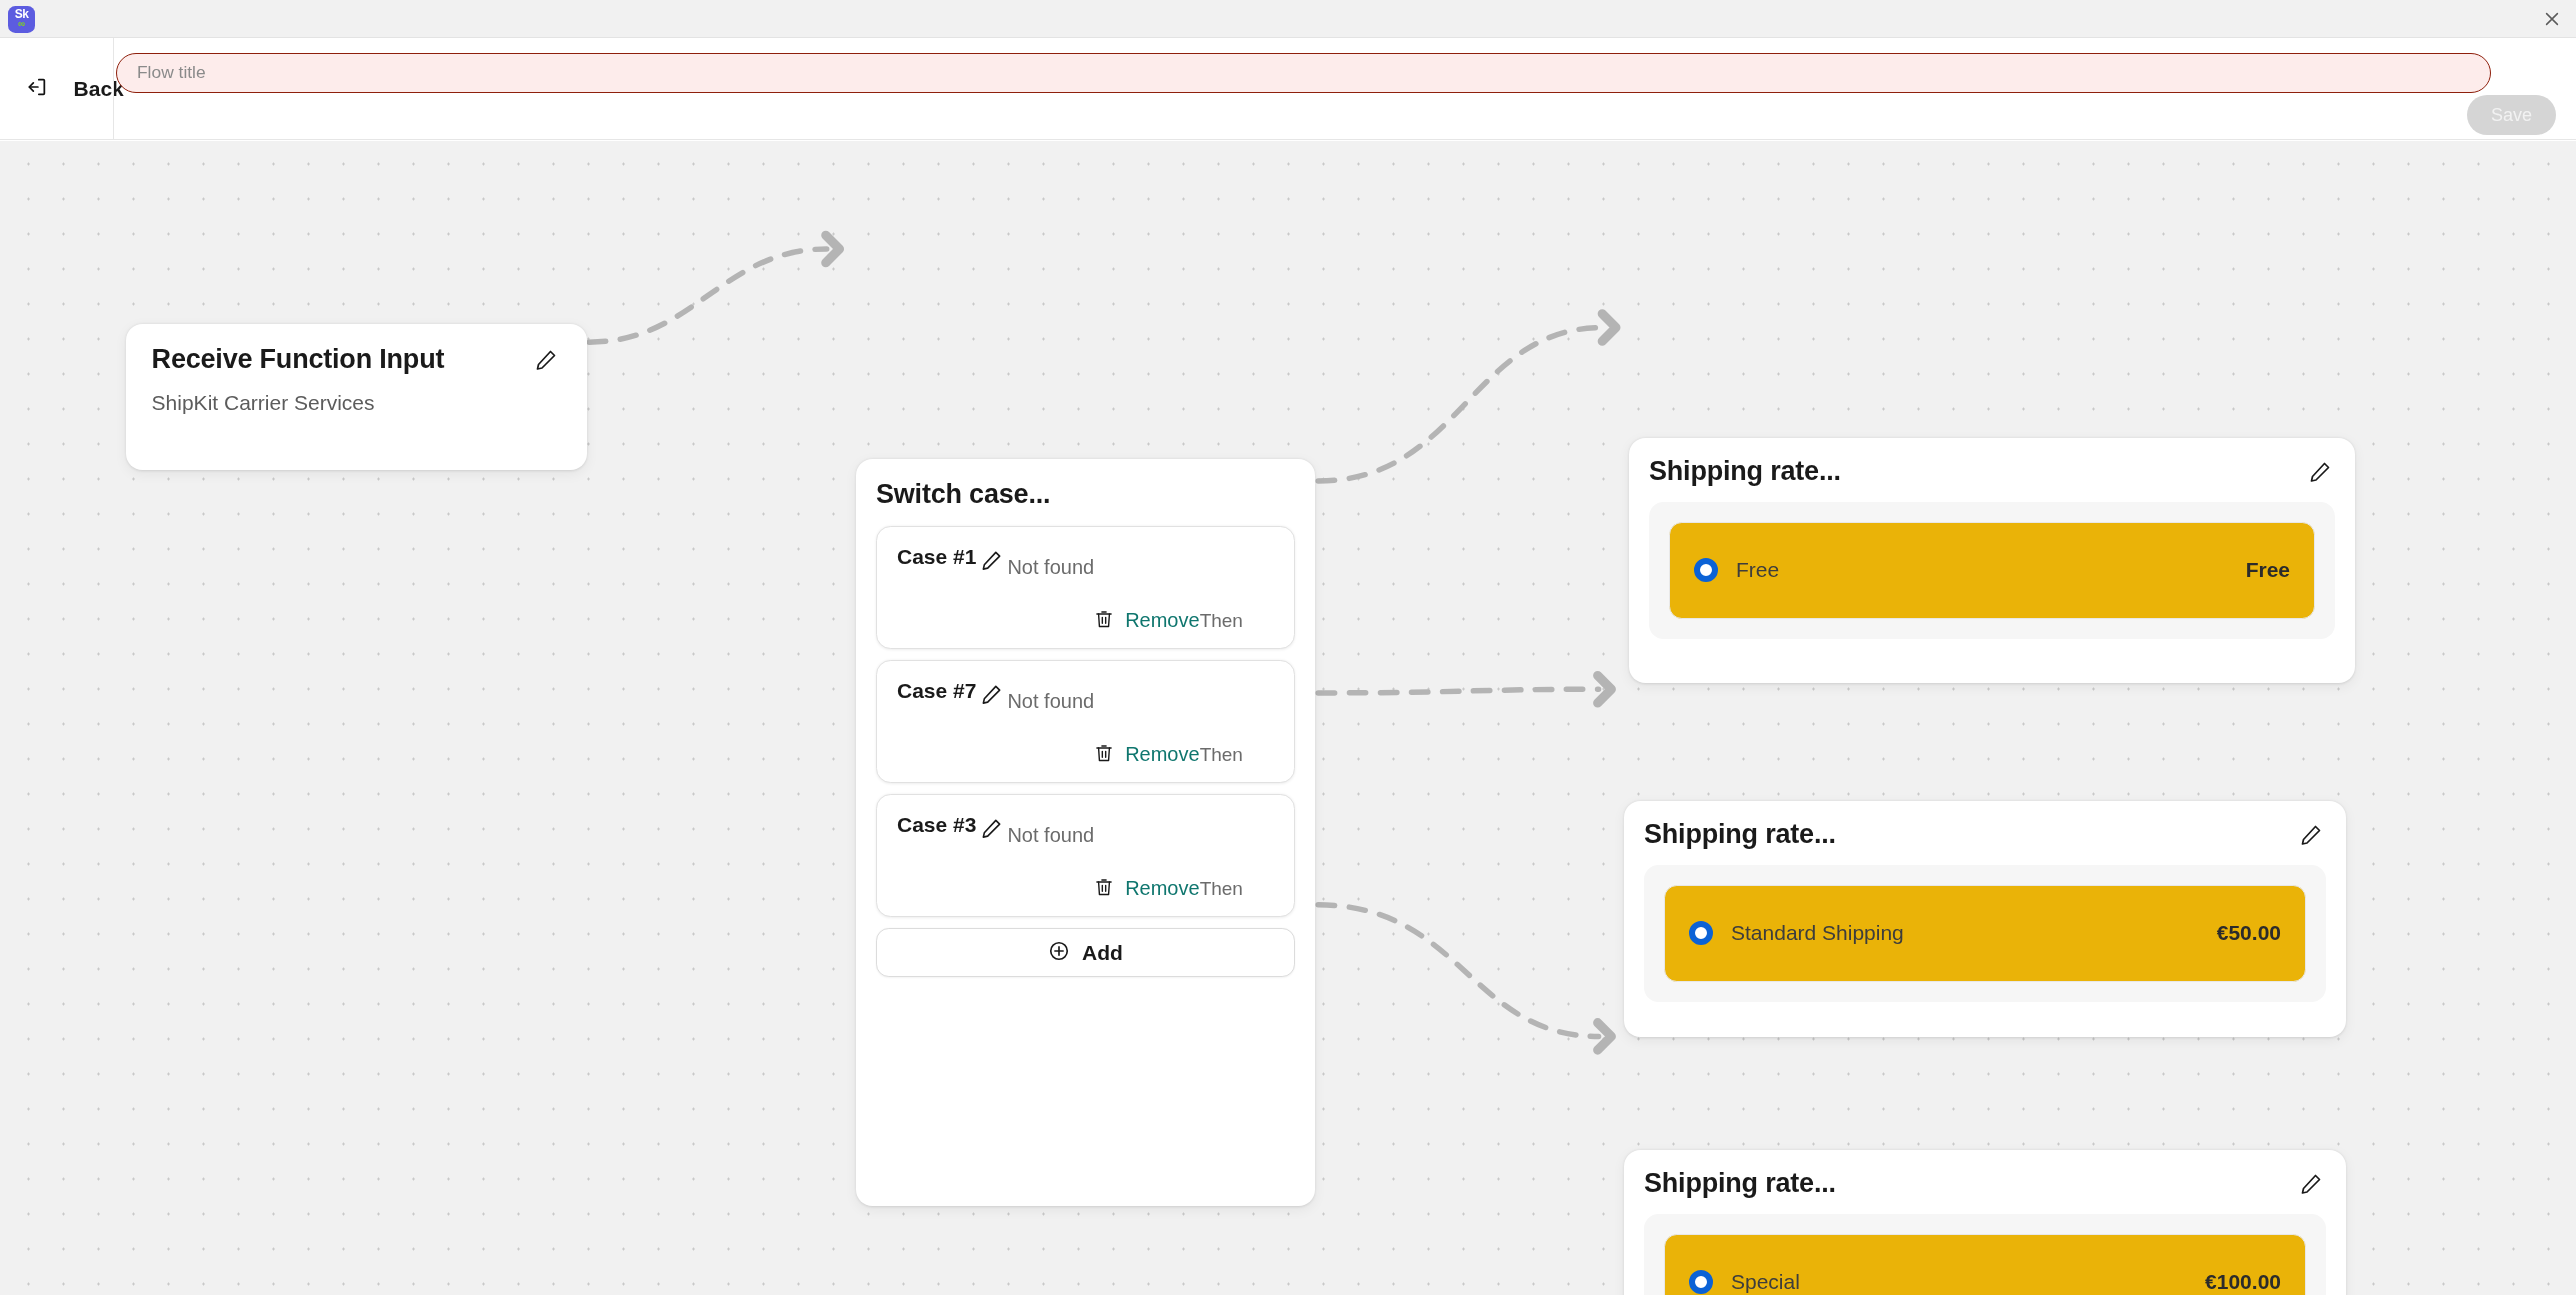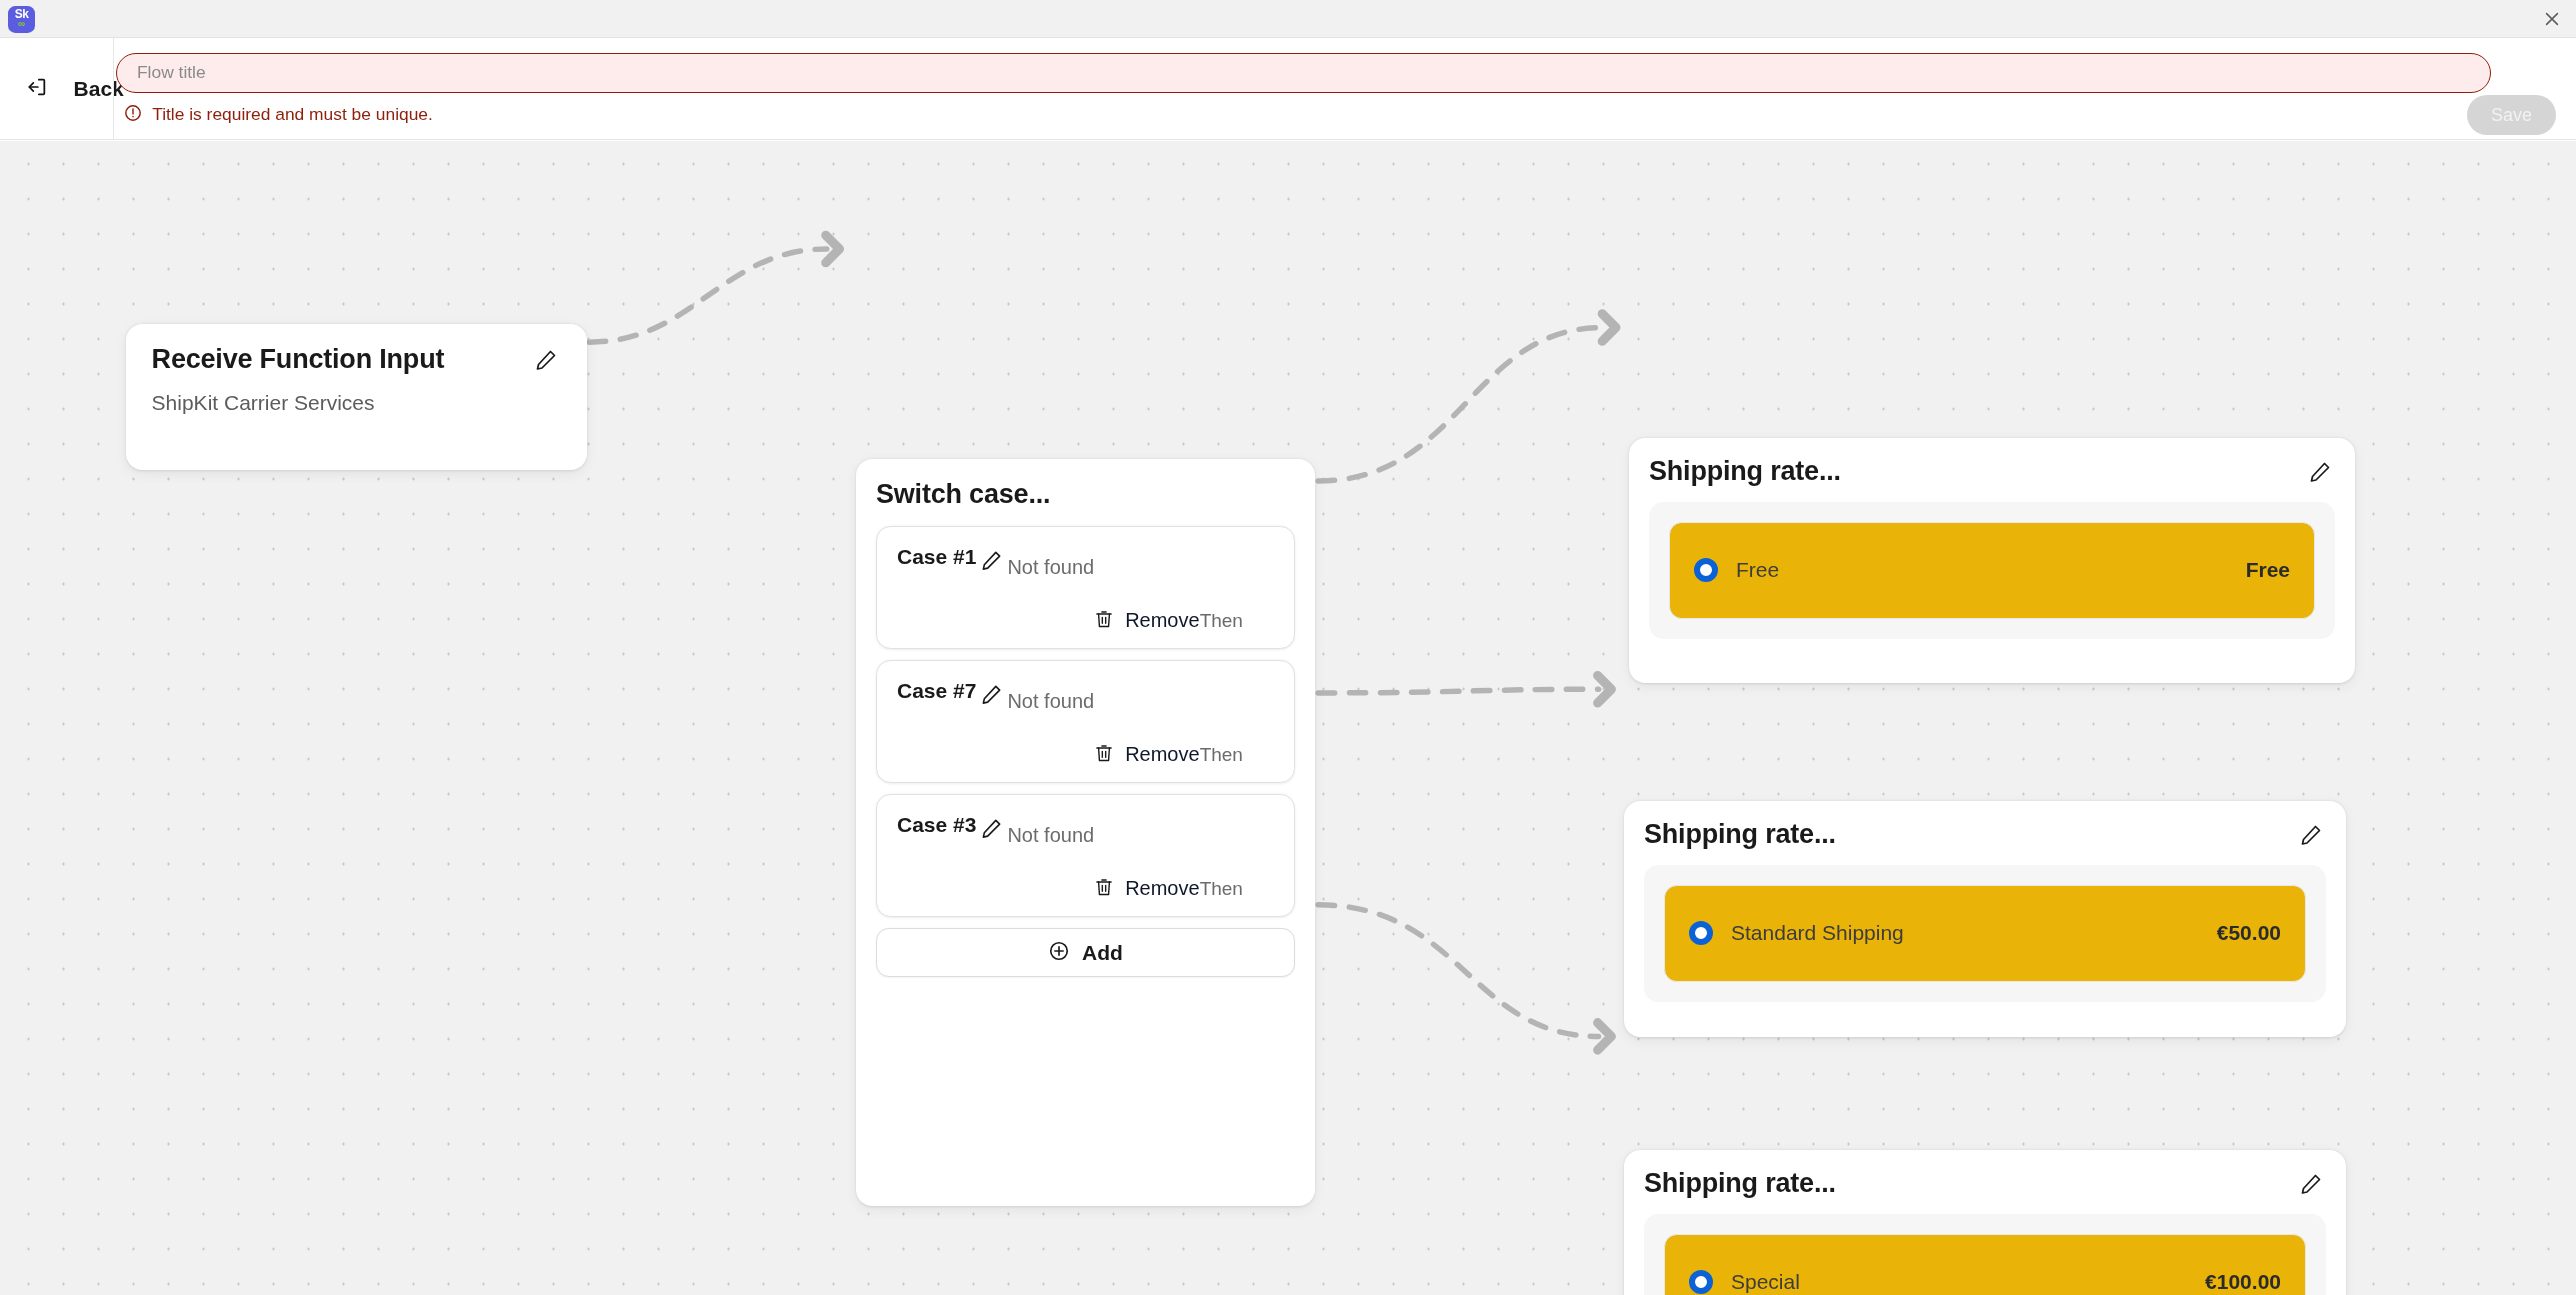"Title is required and must" div { html: <div> <span> <svg> <circle></circle> <path></path> <circle></circle> </svg> </span> <span>Title is required and must be unique.</span> </div> -> none }
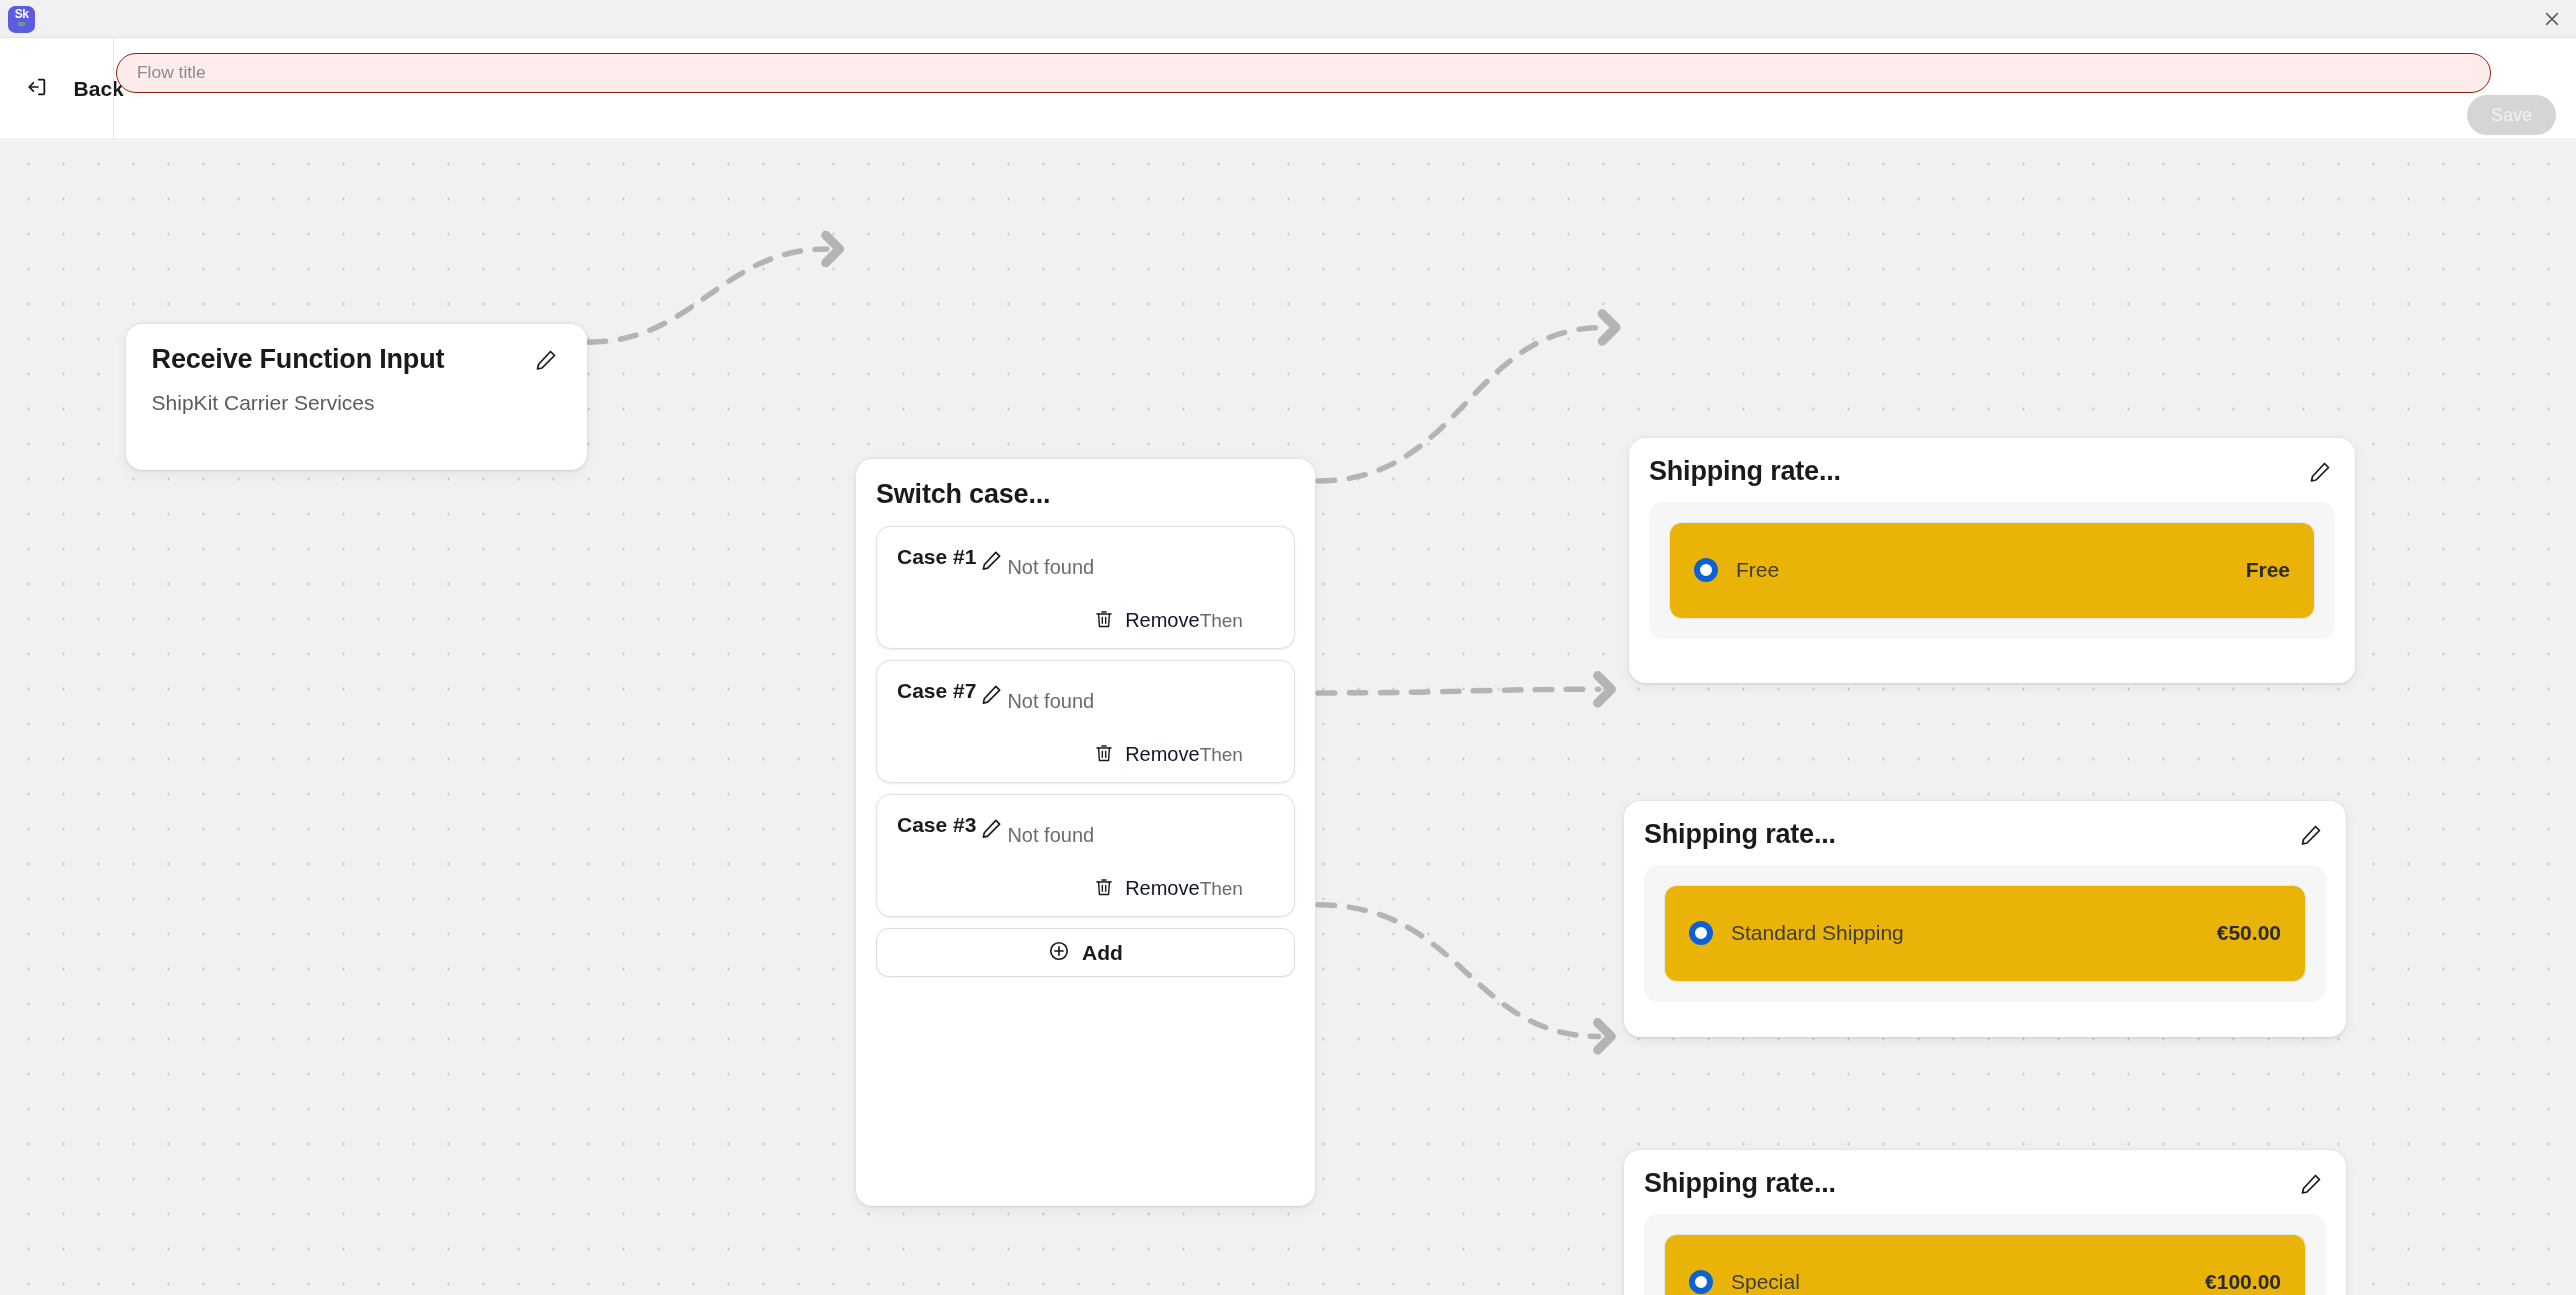"Remove" .remove-btn .remove-label { color: #0f172a -> #0f766e }
